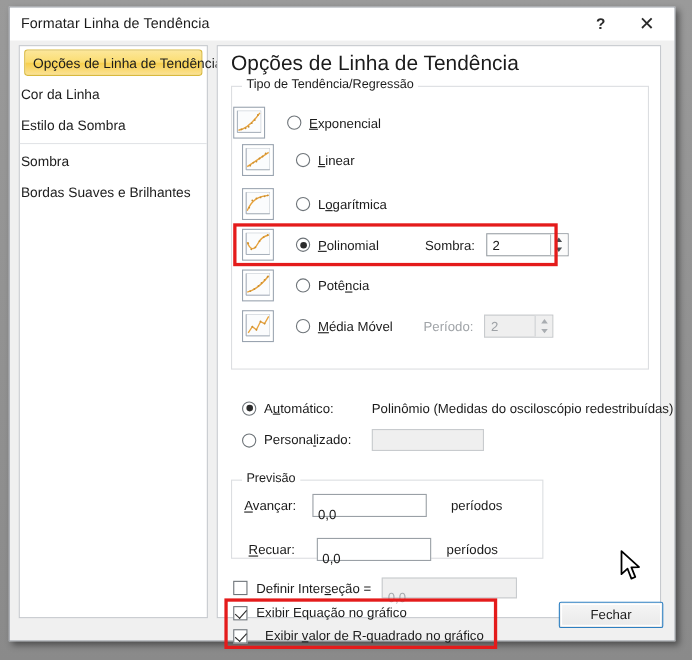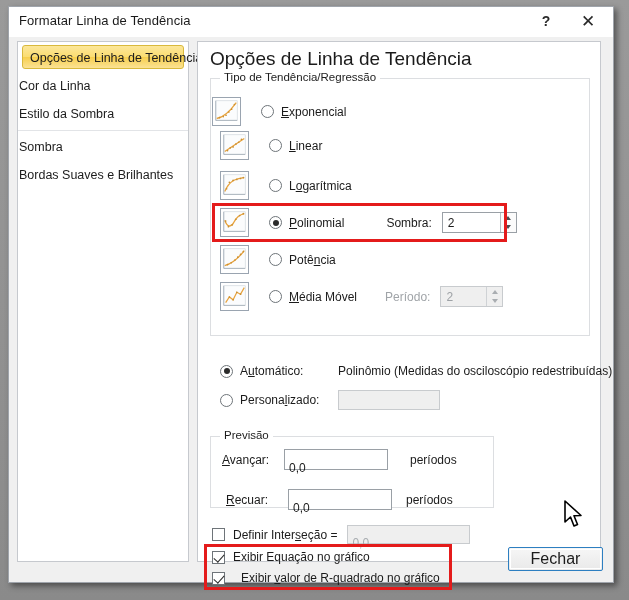"Fechar" #close-action { font-size: 16px -> 12px }
